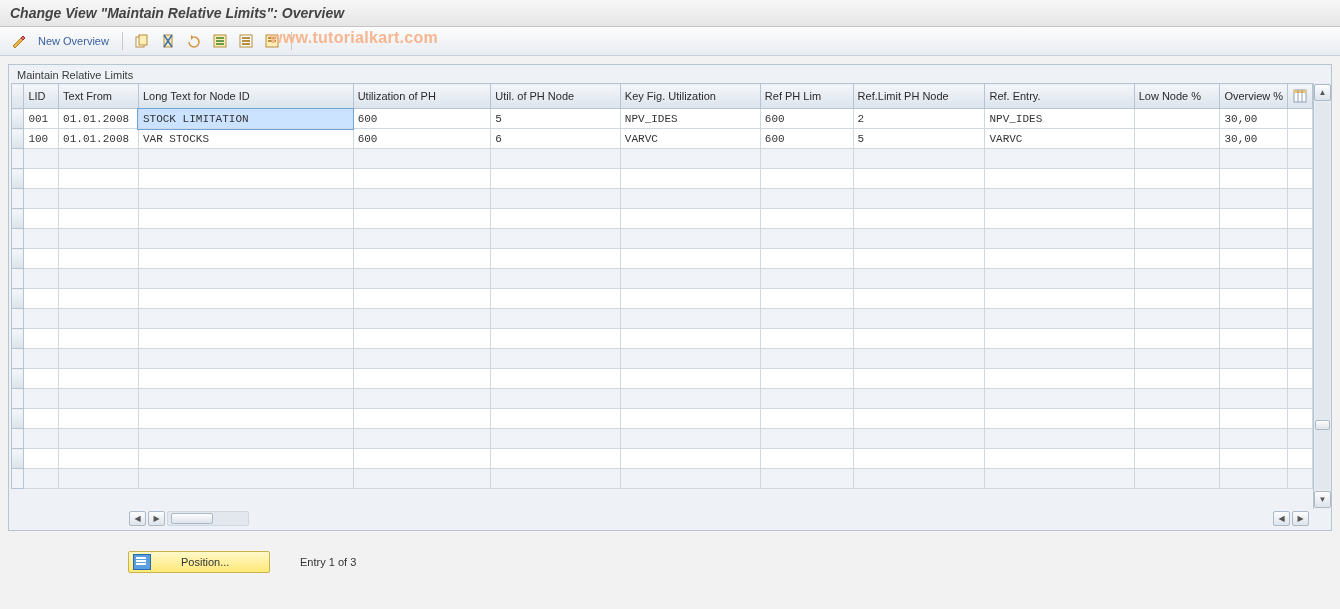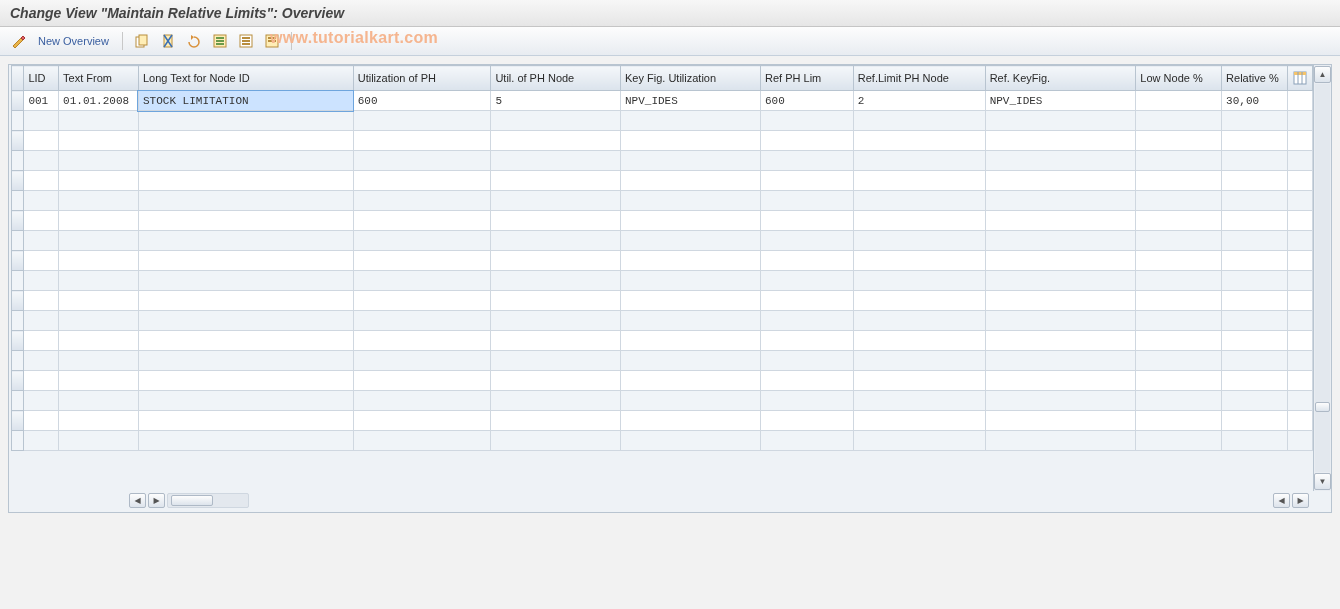"Maintain Relative Limits" div.panel-title { html: none -> <div>Maintain Relative Limits</div> }
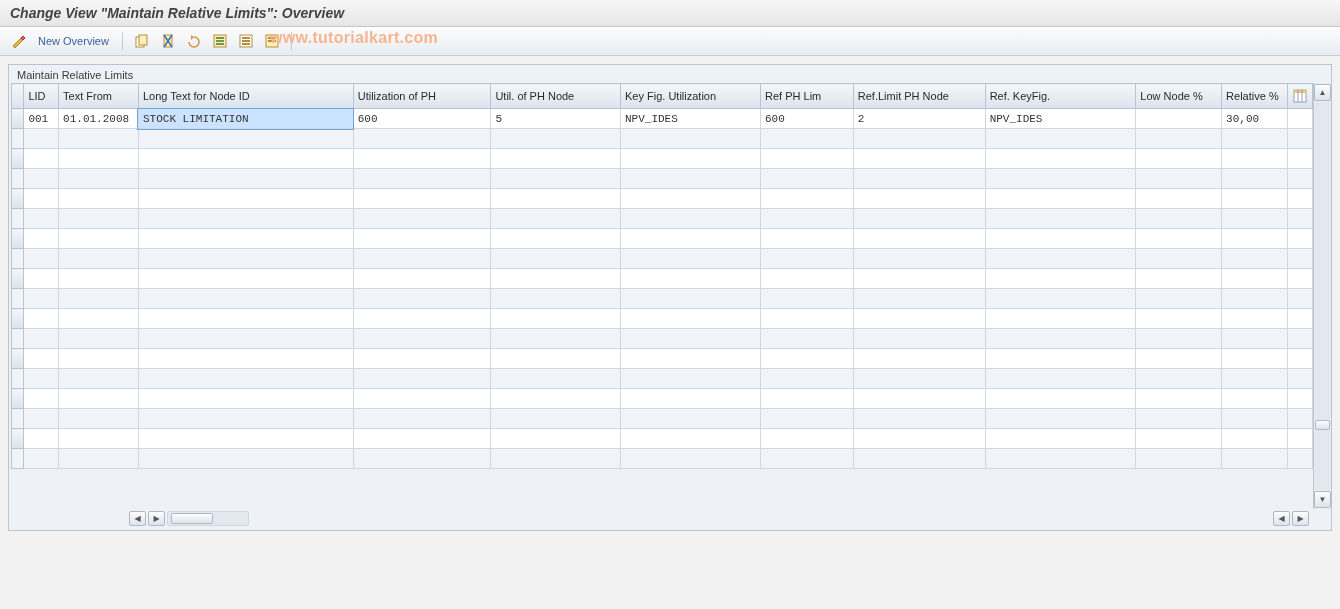"Ref. KeyFig." th { text: KeyFig -> Entry }
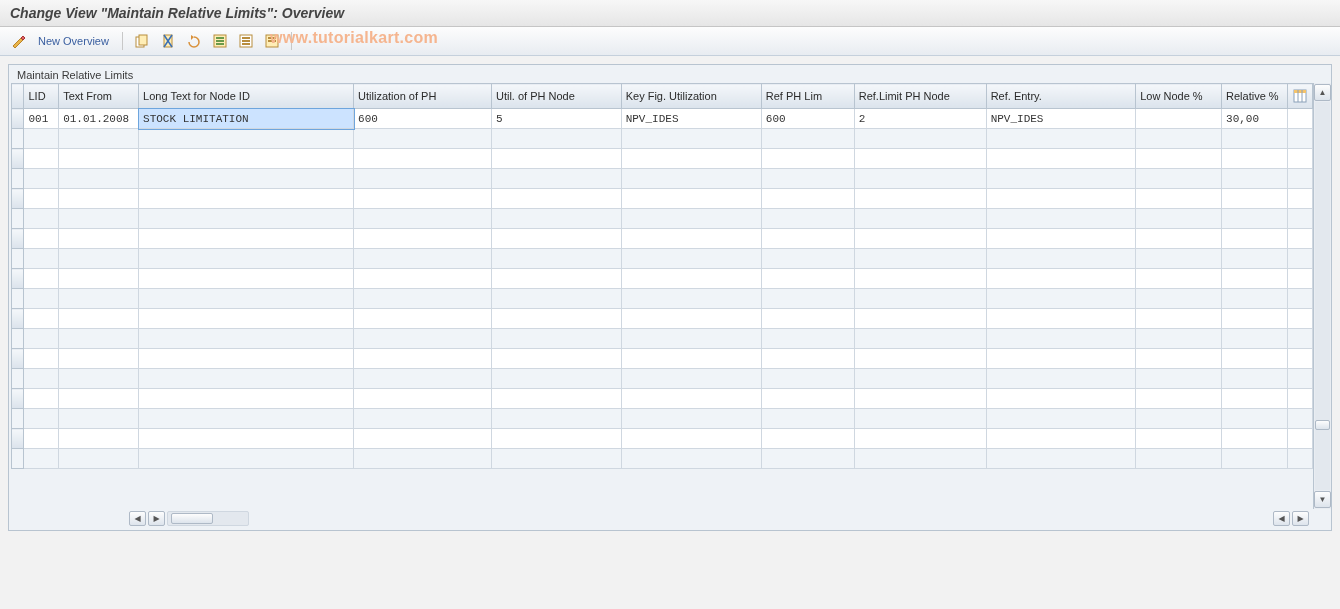"Relative %" th { text: Relative -> Overview }
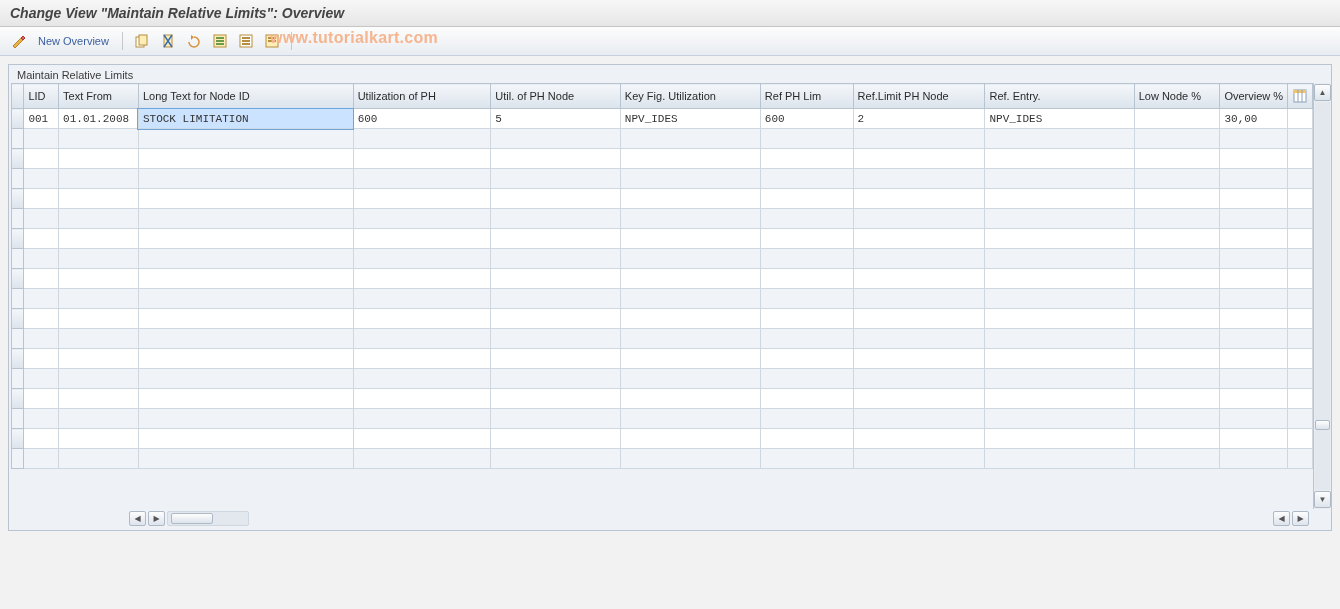"100" tr { html: none -> <tr> <td></td> <td>100</td> <td>01.01.2008</td> <td>VAR STOCKS</td> <td>600</td> <td>6</td> <td>VARVC</td> <td>600</td> <td>5</td> <td>VARVC</td> <td></td> <td>30,00</td> <td></td> </tr> }
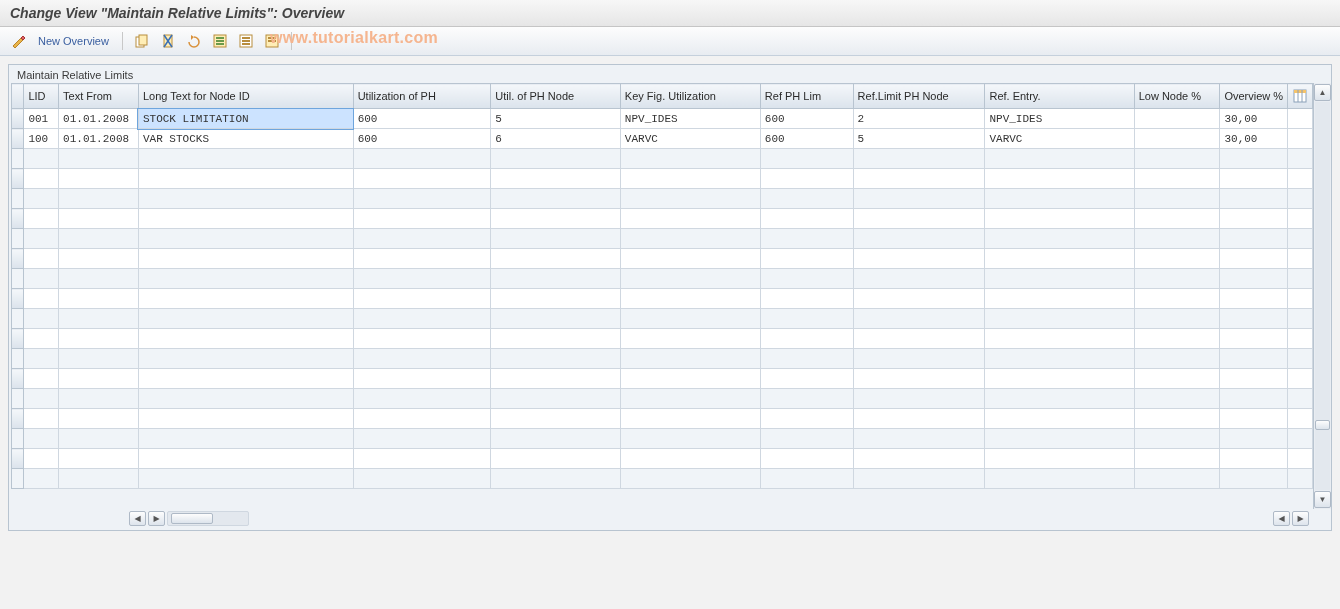"Position..." div.bottom-bar { html: none -> <div> <div> <span></span> <span>Position...</span> </div> <span>Entry 1 of 3</span> </div> }
